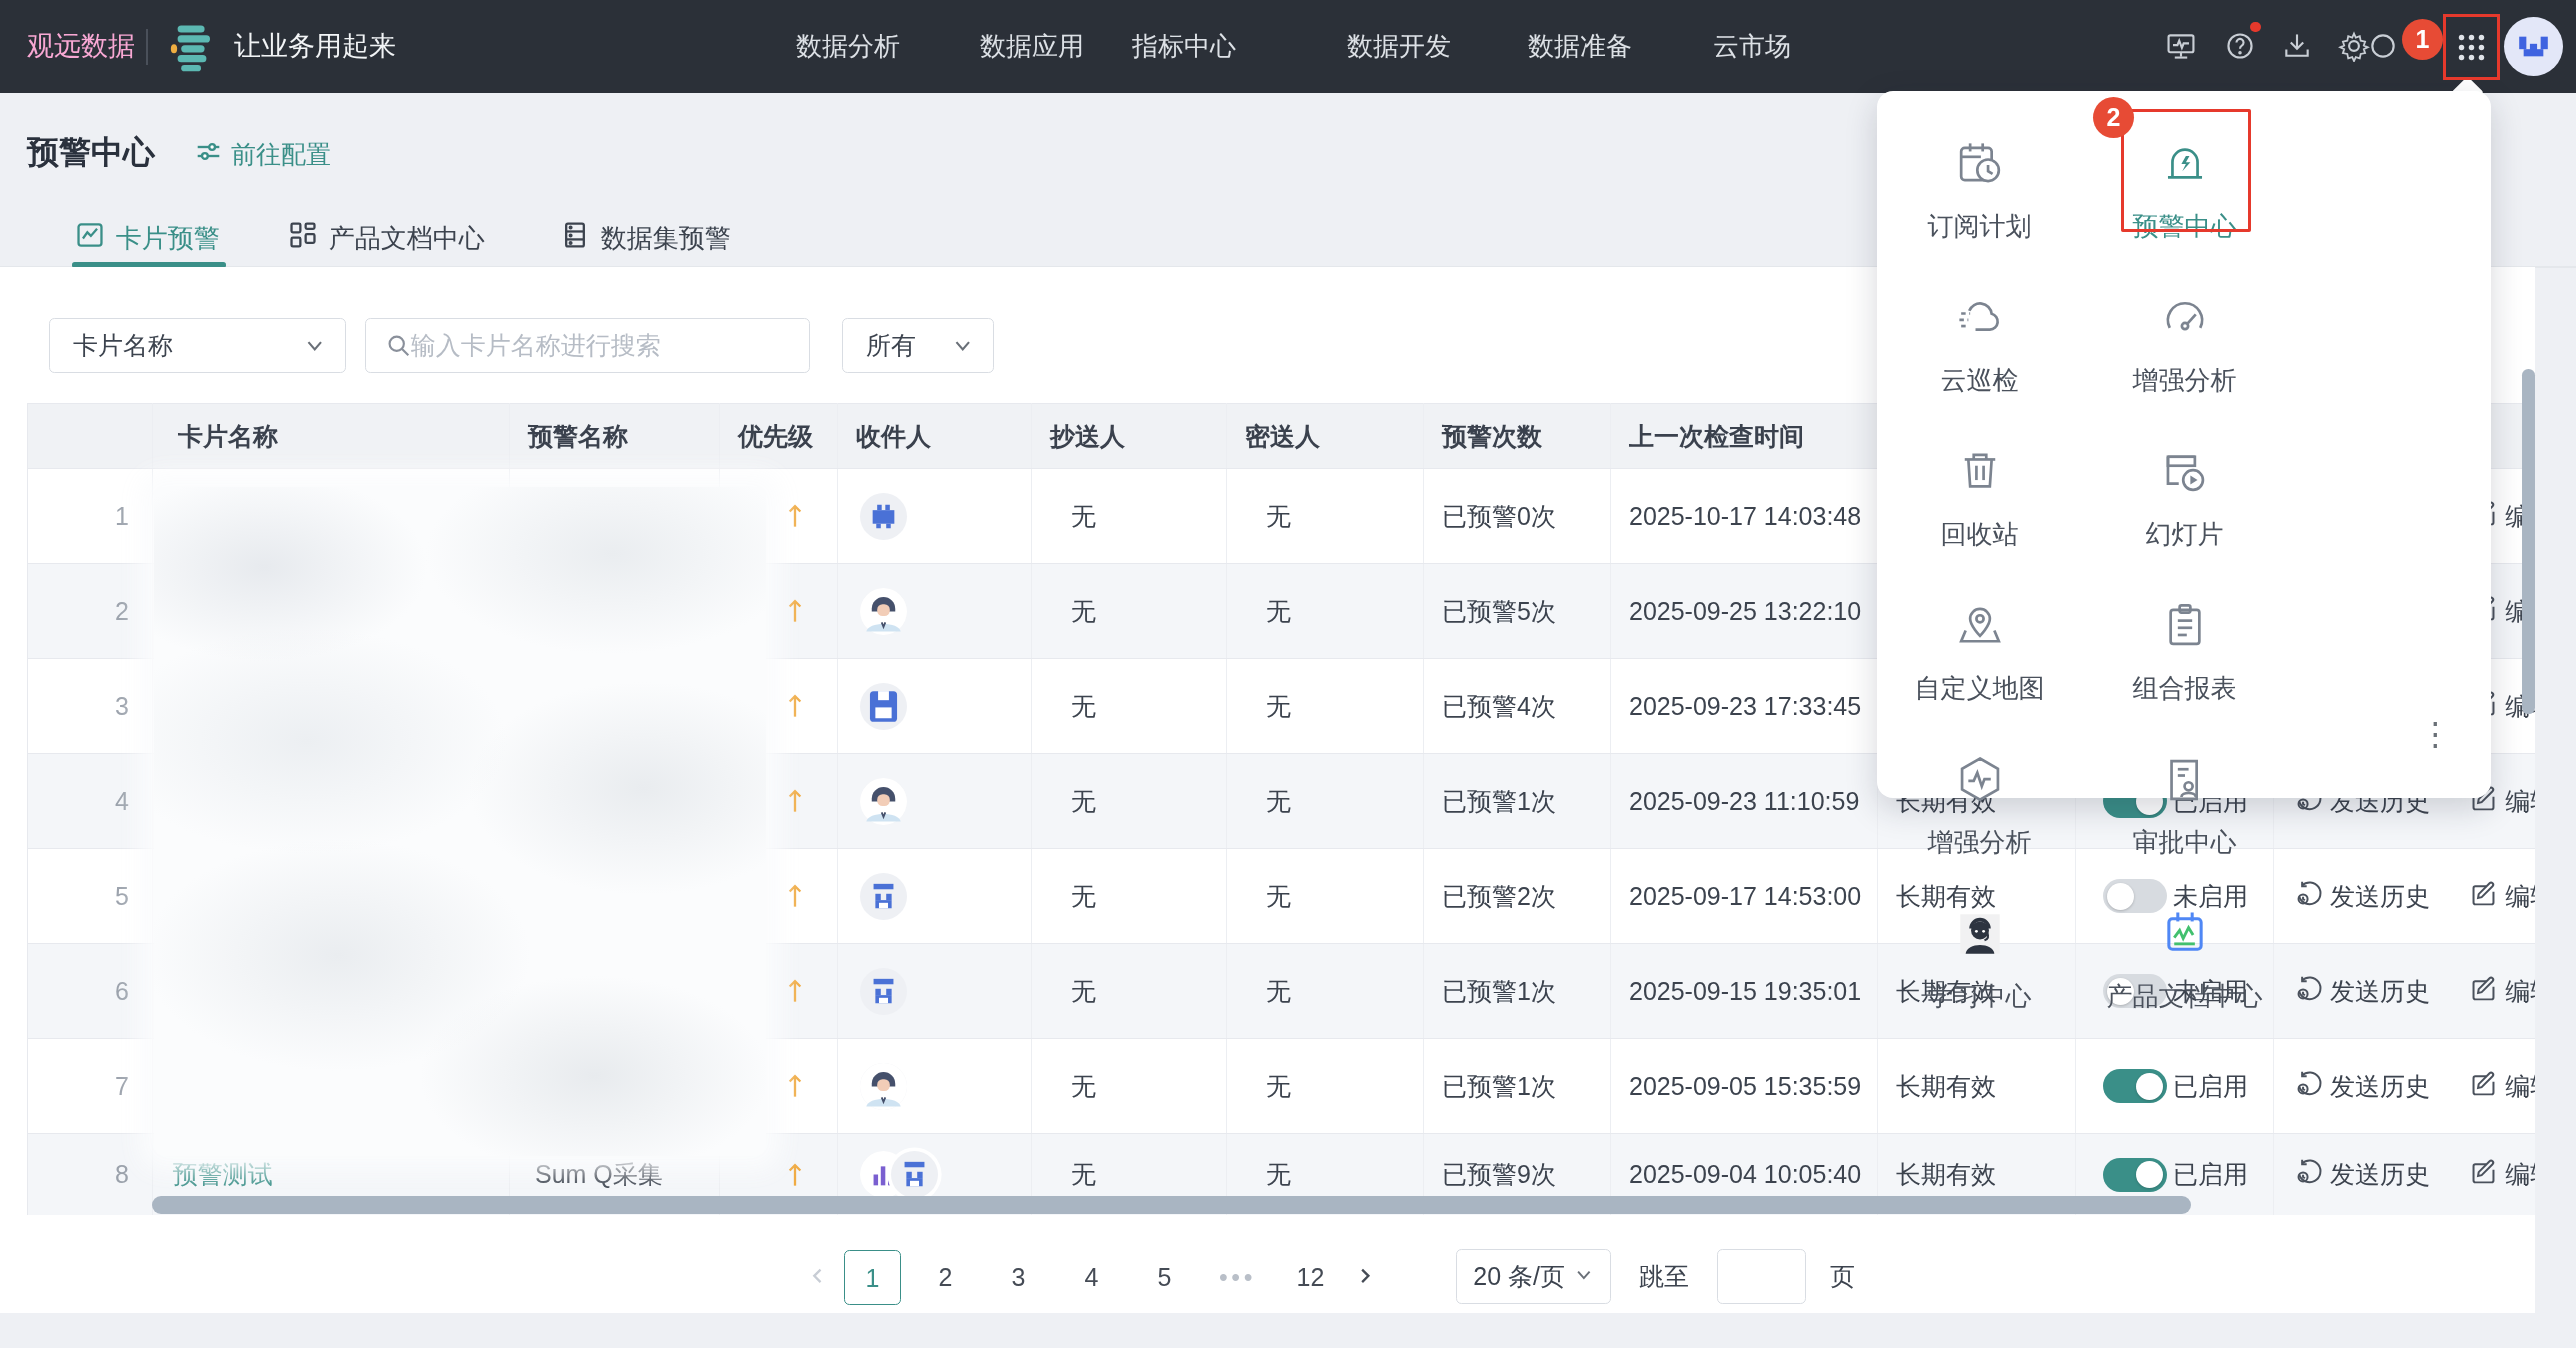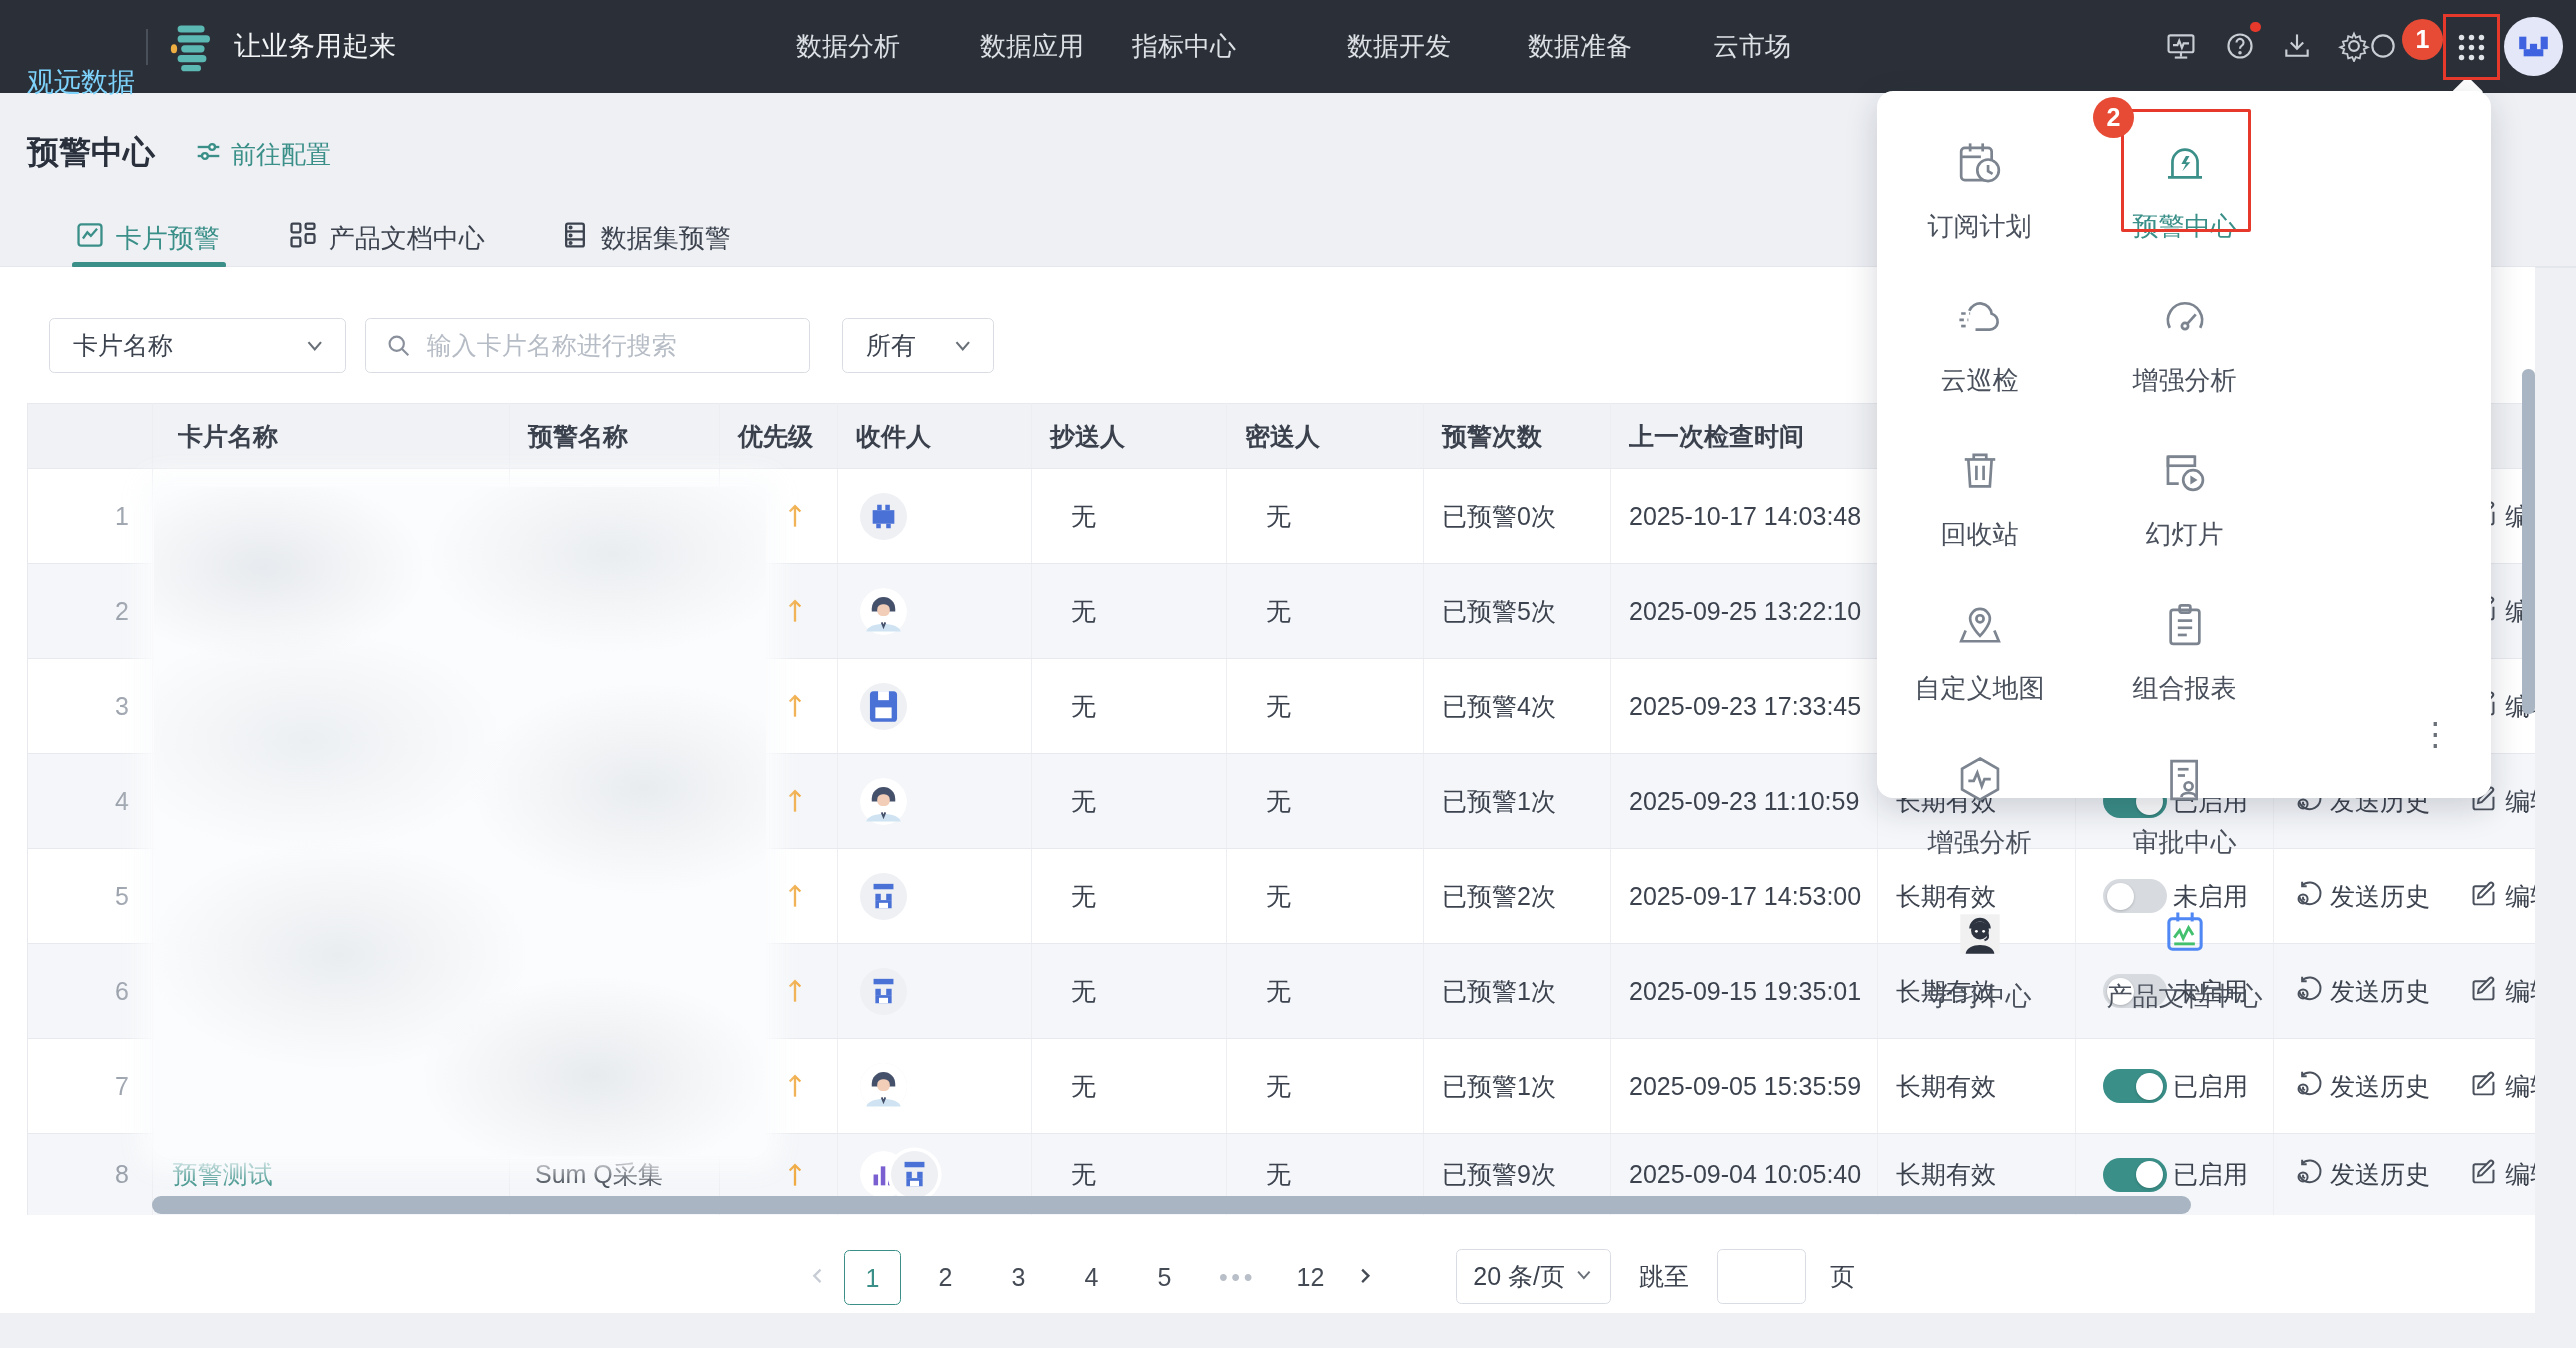"观远数据" .brand-name { color: #7dd3fc -> #f9a8d4; margin-top: 36px -> none }
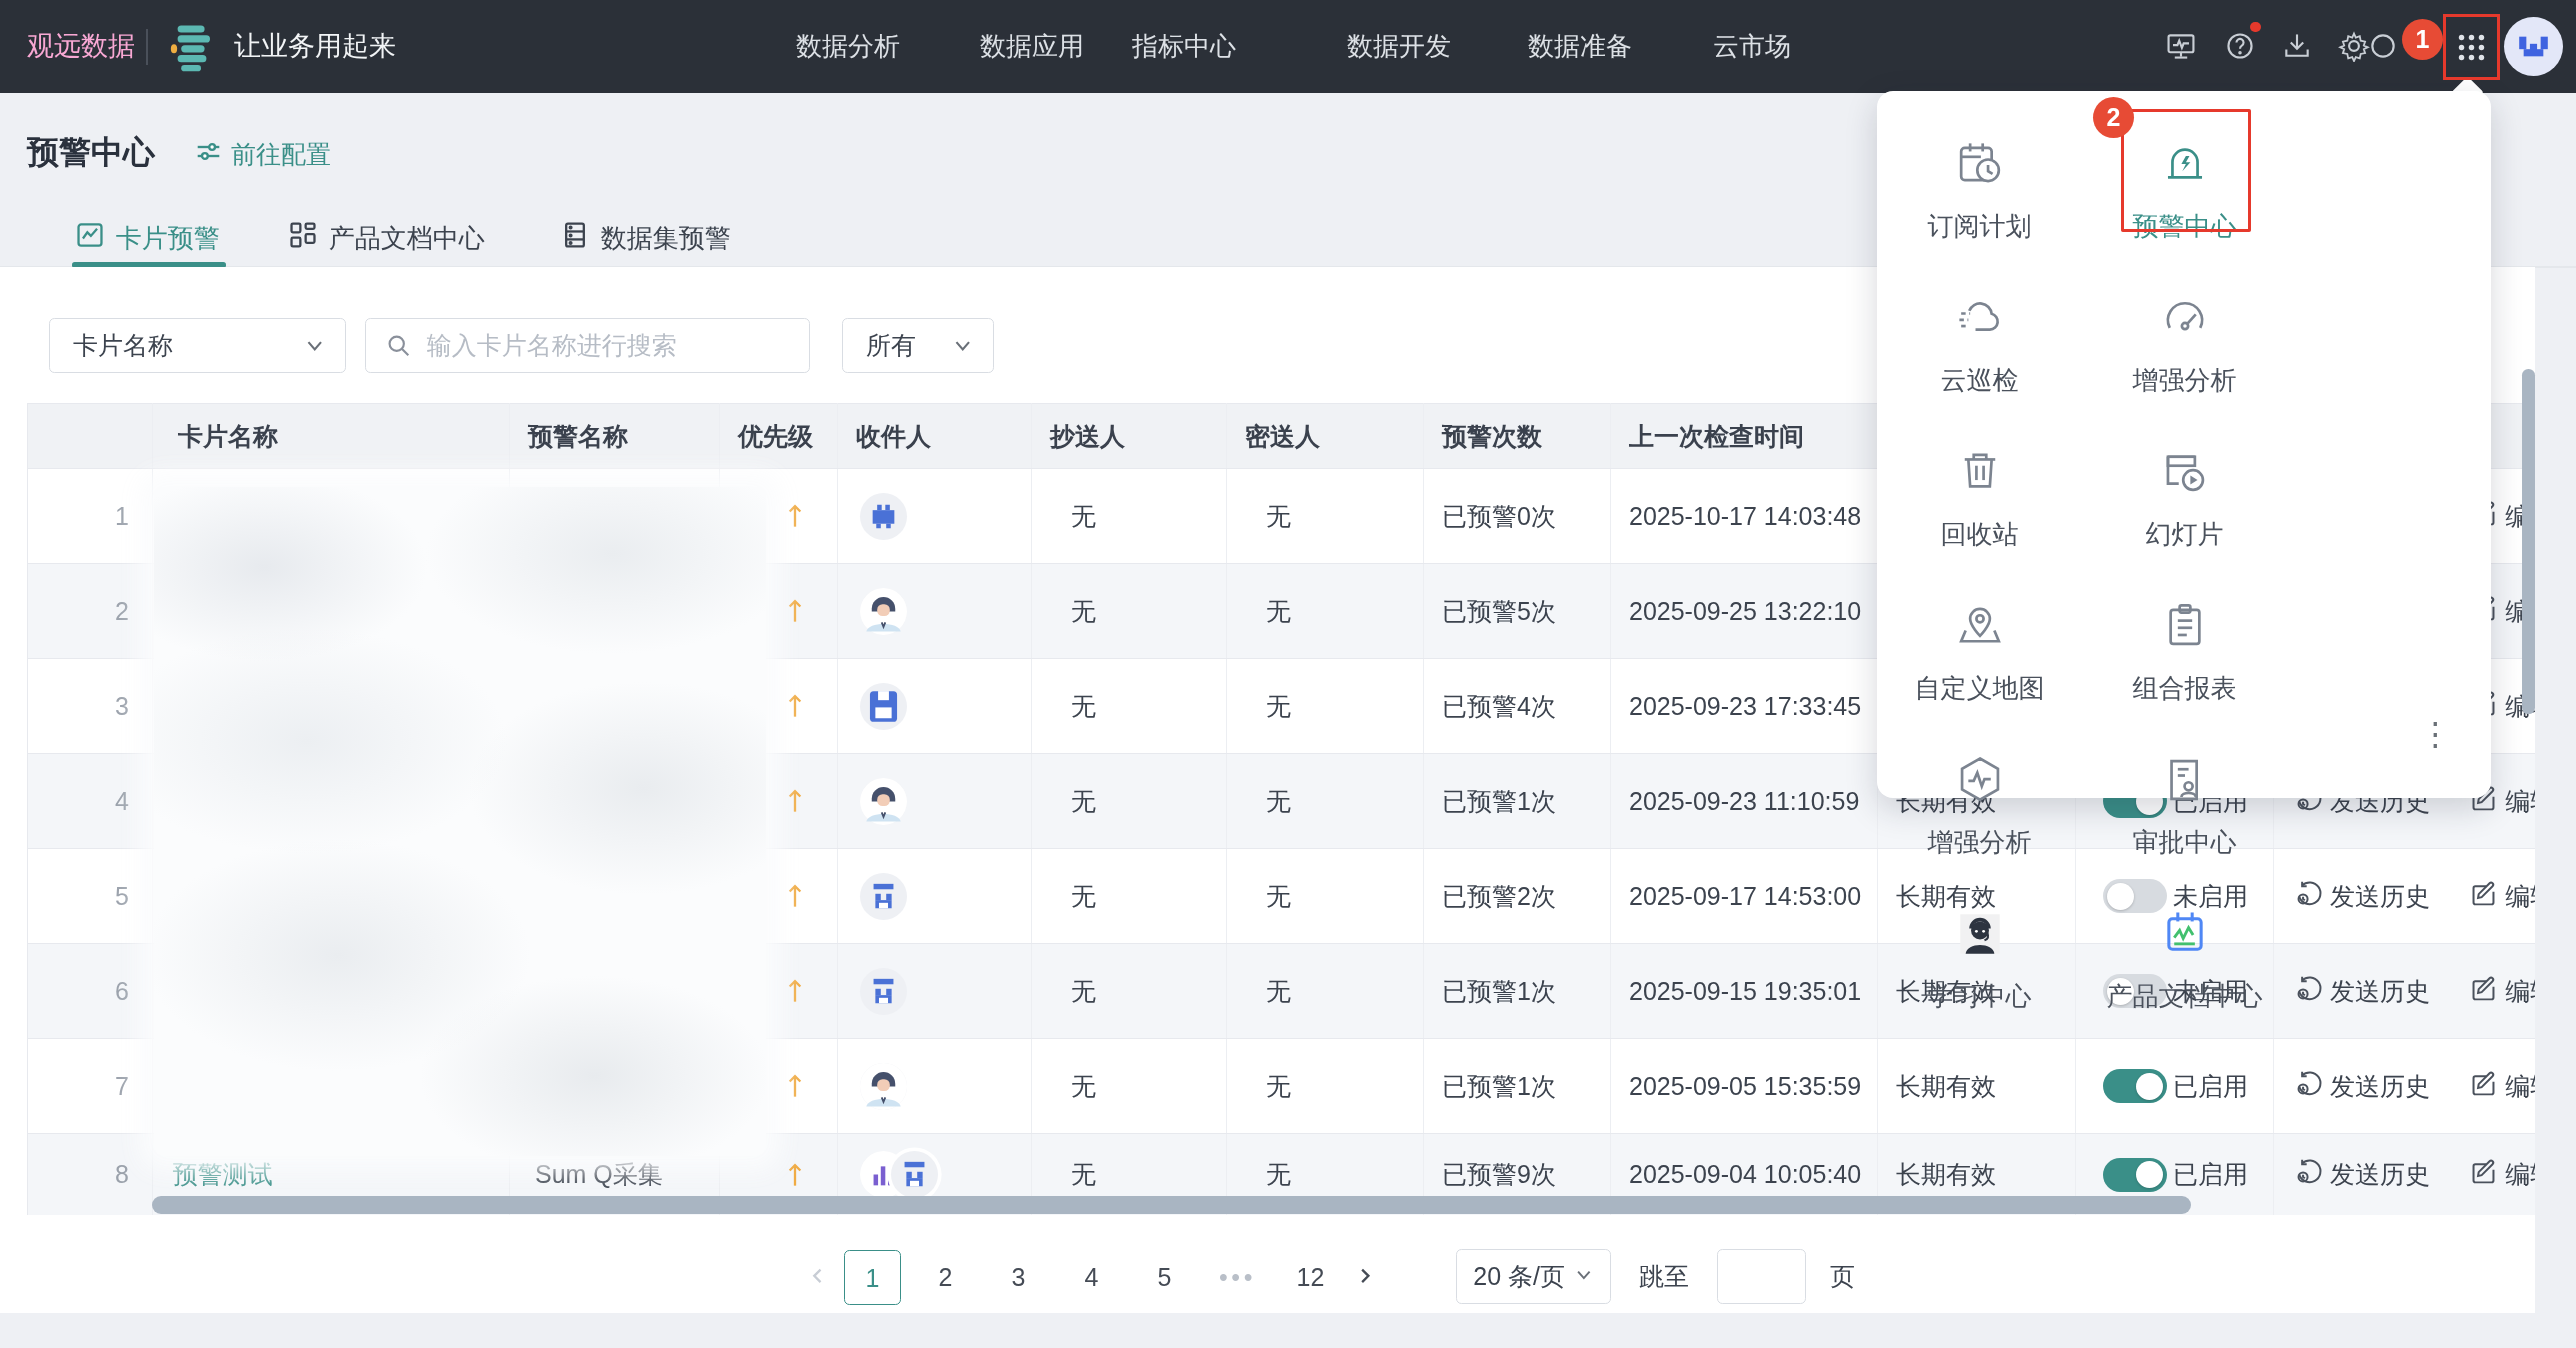"输入卡片名称进行搜索" #search-box { gap: 16px -> 0 }
